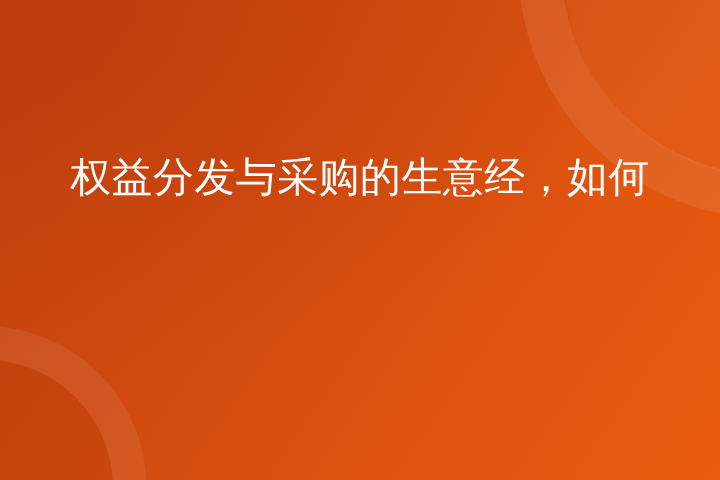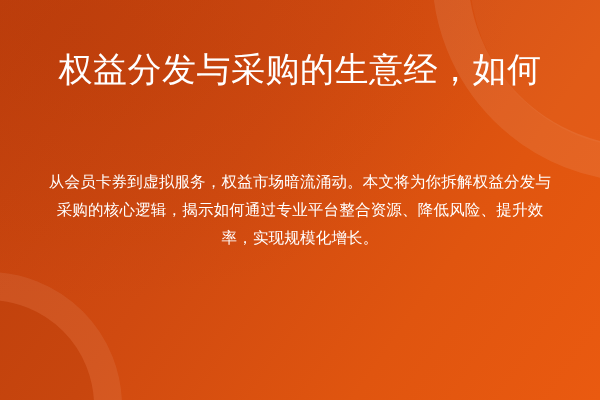"从会员卡券到虚拟服务，权益市场暗流涌动。本文将为你拆解权益分发与采购的核心逻辑，" p.subtitle { html: <p> <span>从会员卡券到虚拟服务，权益市场暗流涌动。本文将为你拆解权</span><span>益分发与采购的核心逻辑，揭示如何通过专业平台整合资源、降</span><span>低风险、提升效率，实现规模化增长。</span> </p> -> none }
